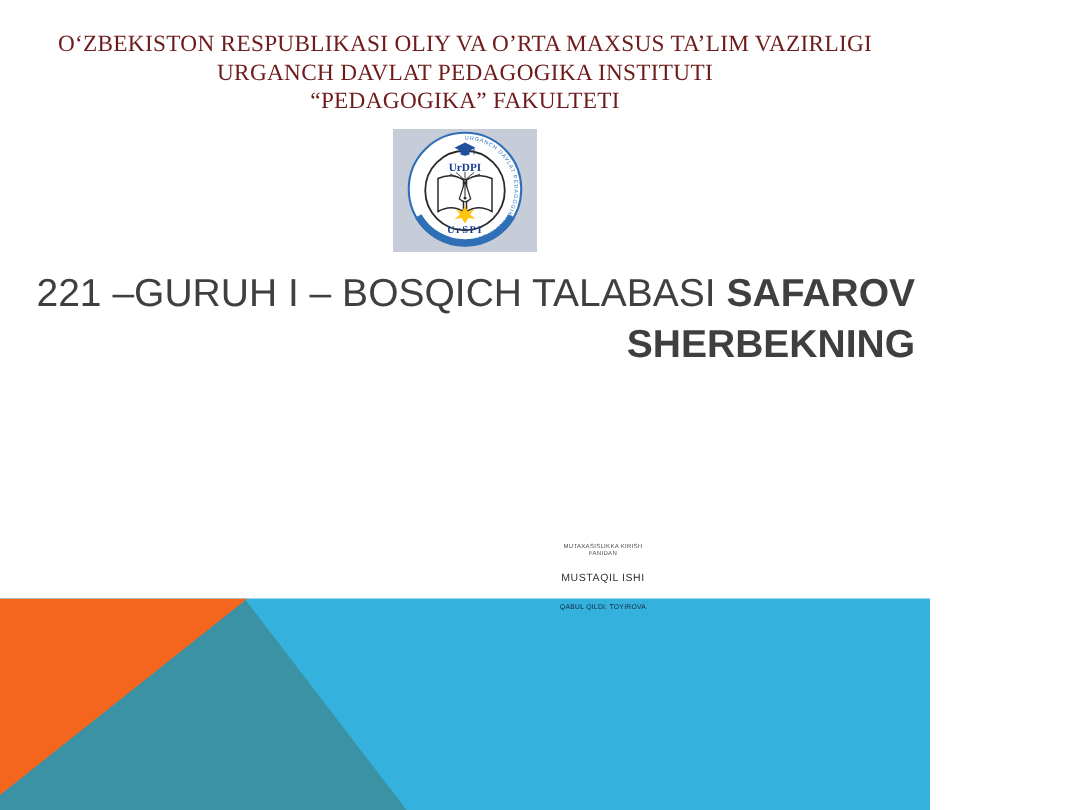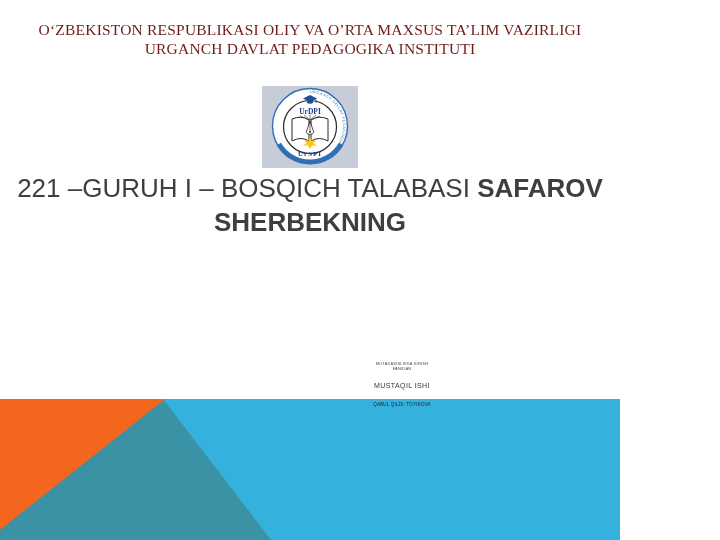"“PEDAGOGIKA” FAKULTETI" div { html: none -> <div>“PEDAGOGIKA” FAKULTETI</div> }
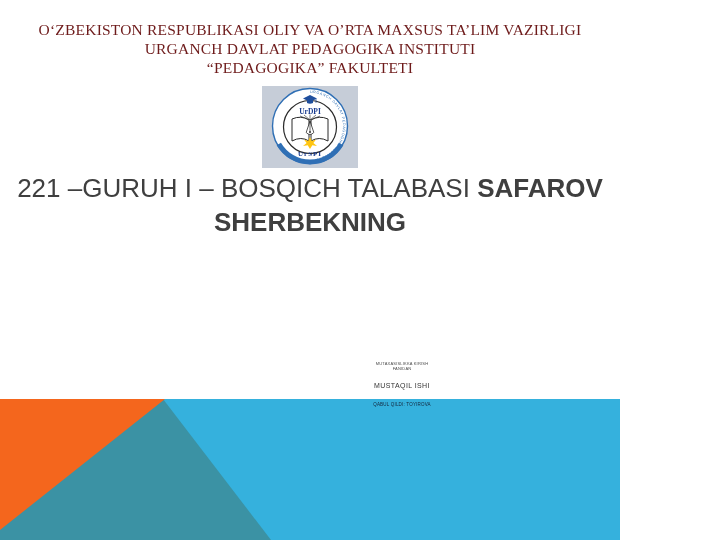"221 –GURUH I – BOSQICH" .title { text-align: center -> right; top: 171px -> 178px }
